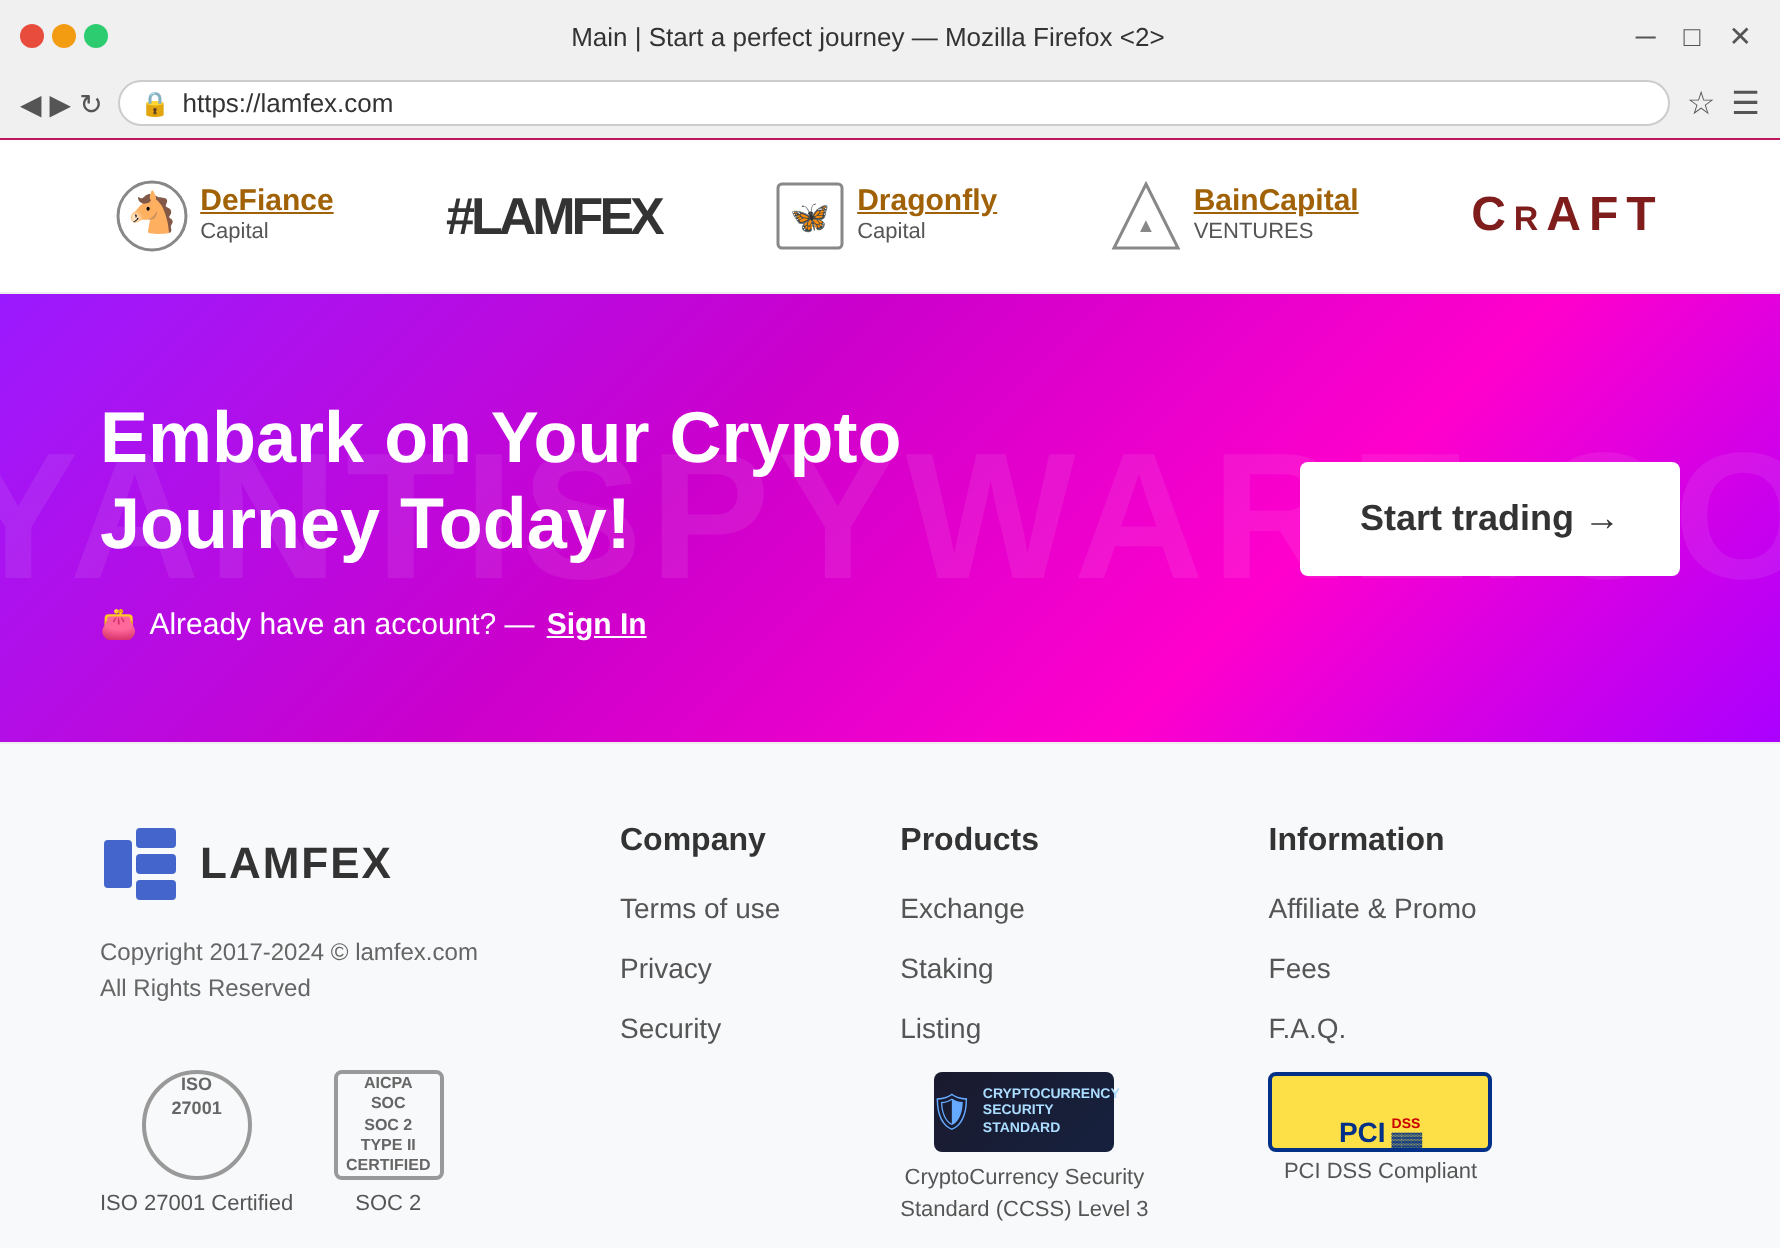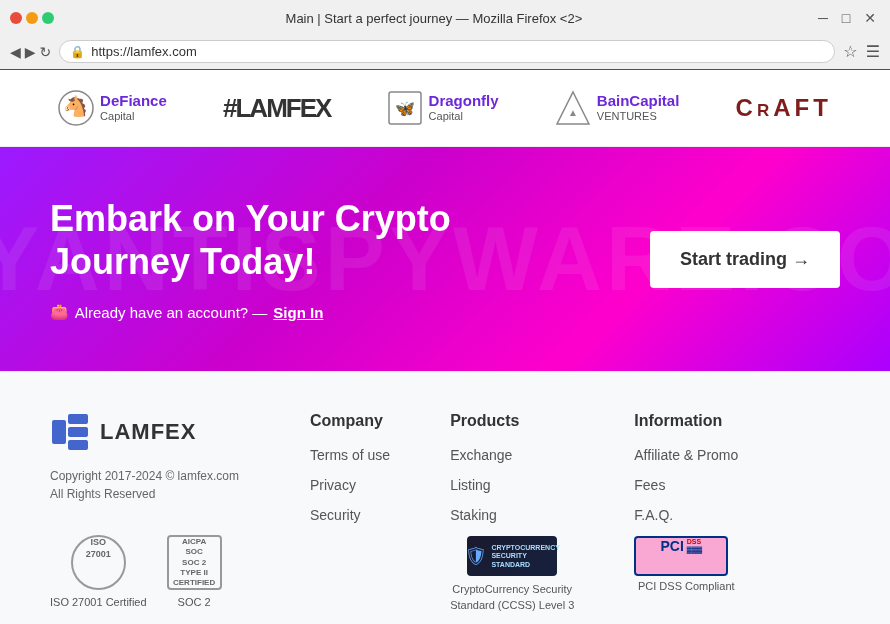"DeFiance" .partner-name { color: #6d28d9 -> #a16207; text-decoration: none -> underline }
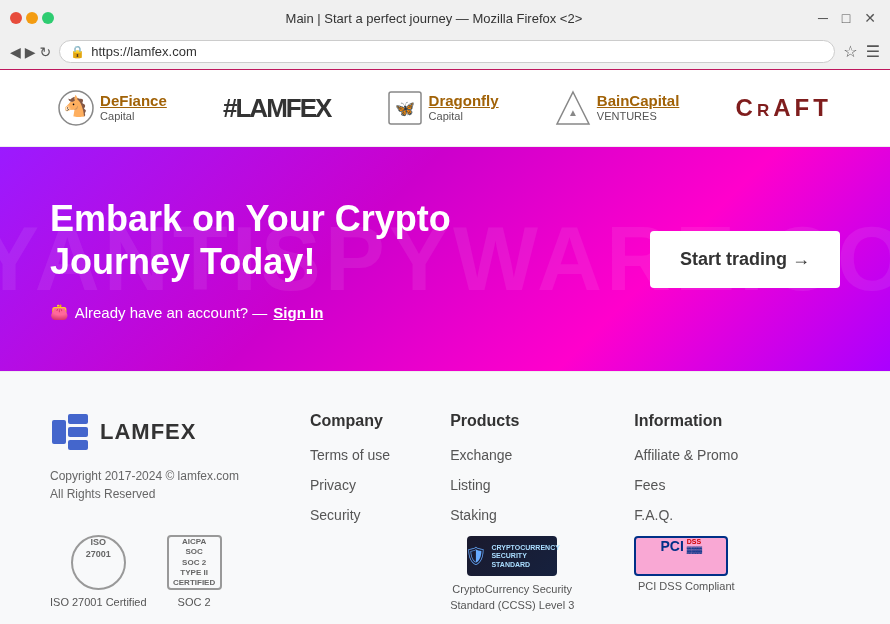"Listing" li { order: before "Staking" -> after "Staking" }
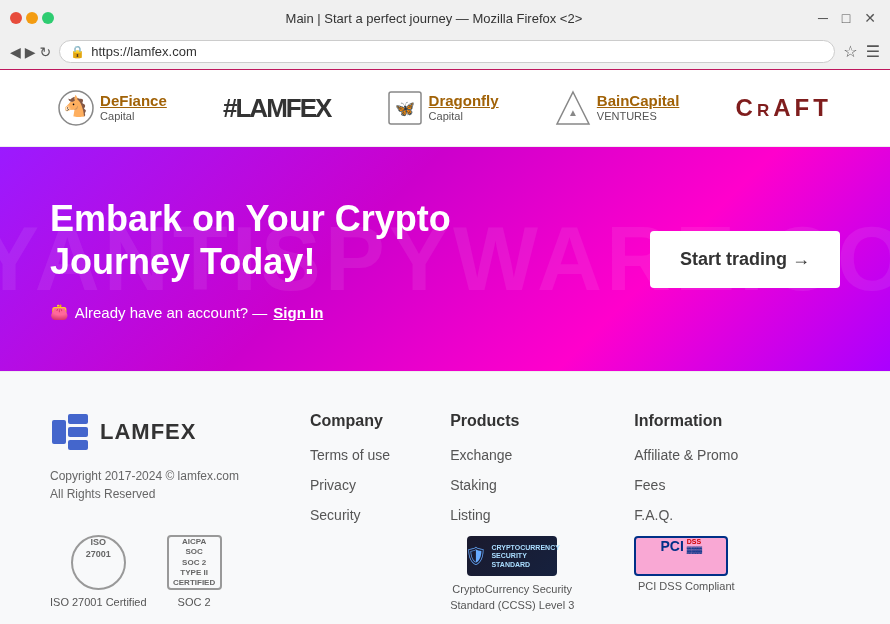"PCI" .pci-badge { align-items: flex-start -> flex-end; background: #f9a8d4 -> #fde047; width: 94px -> 112px }
